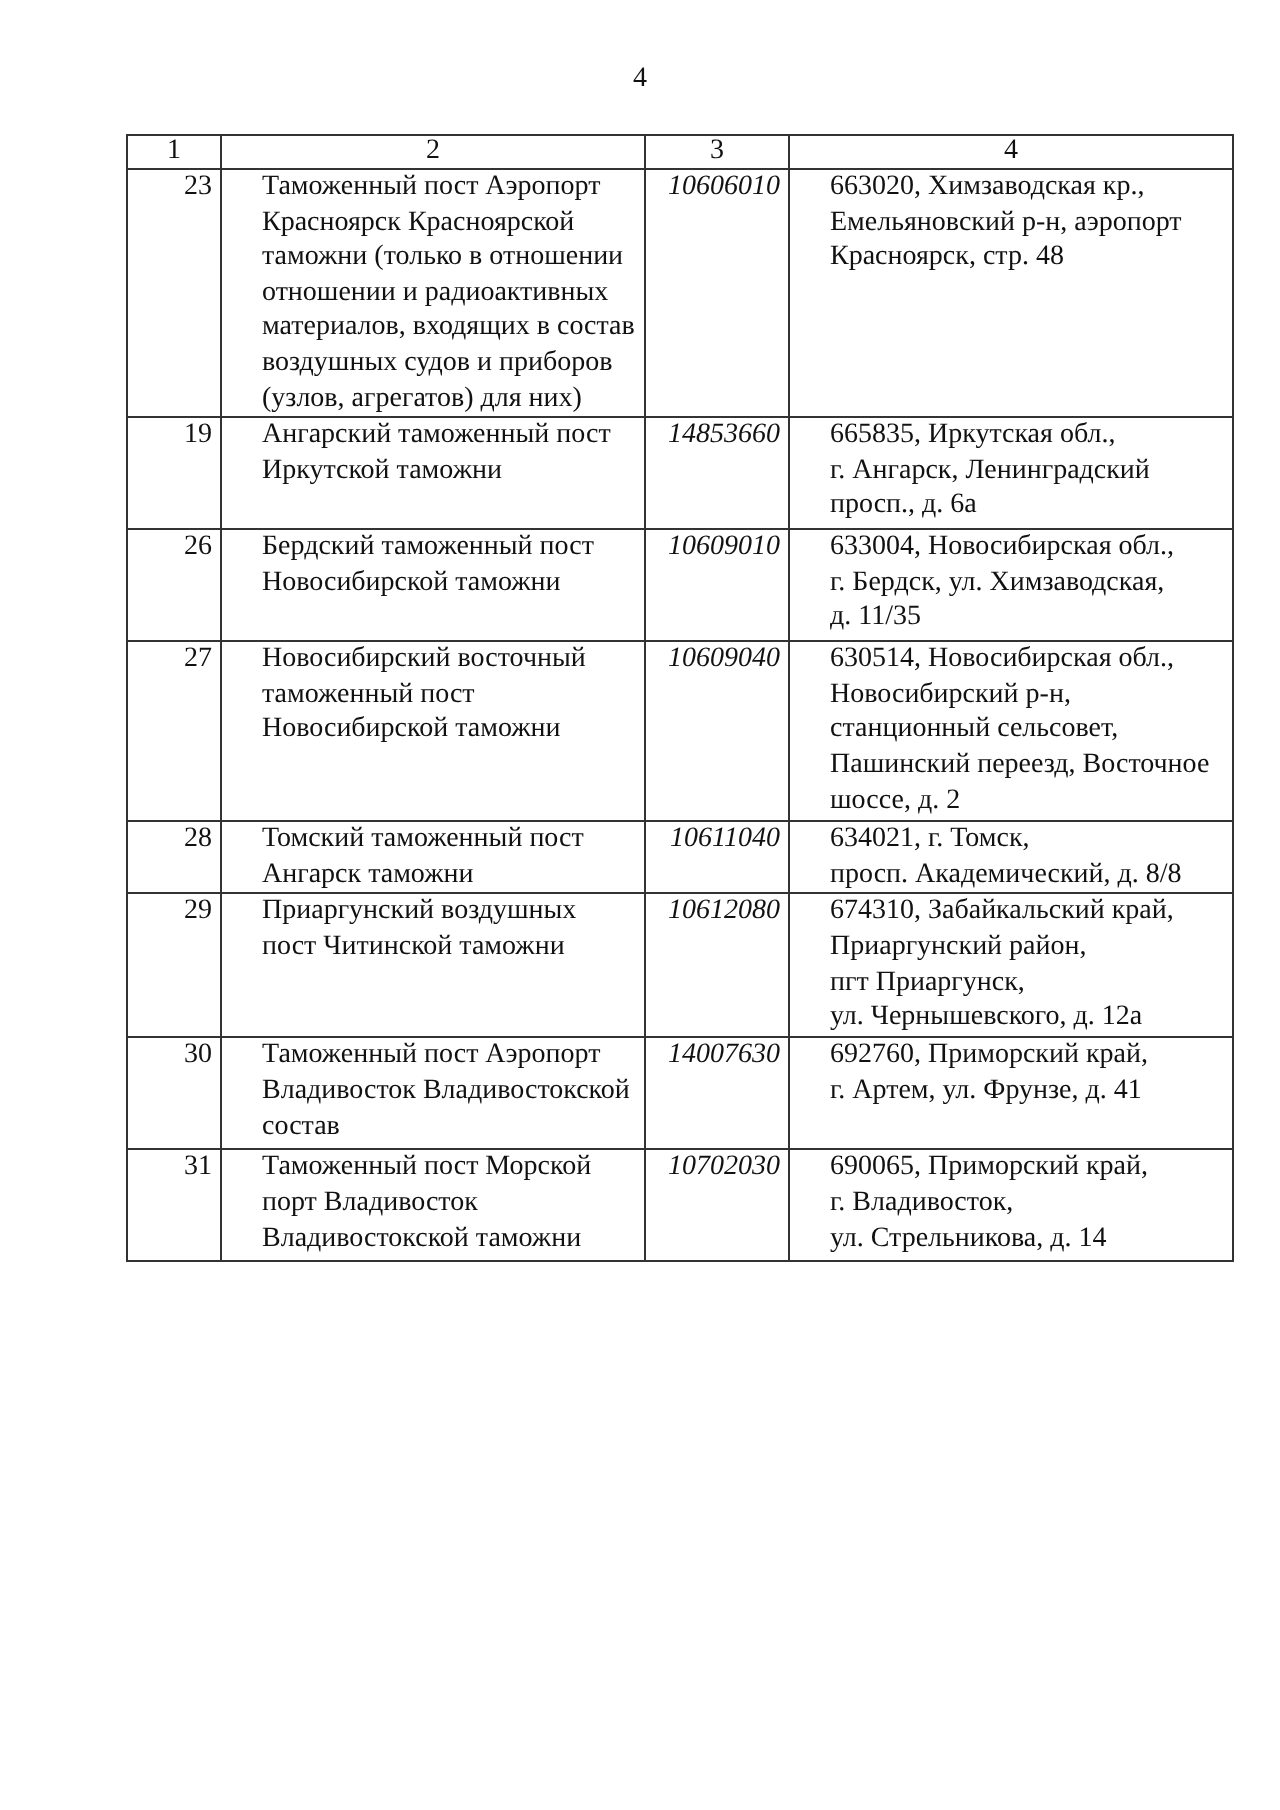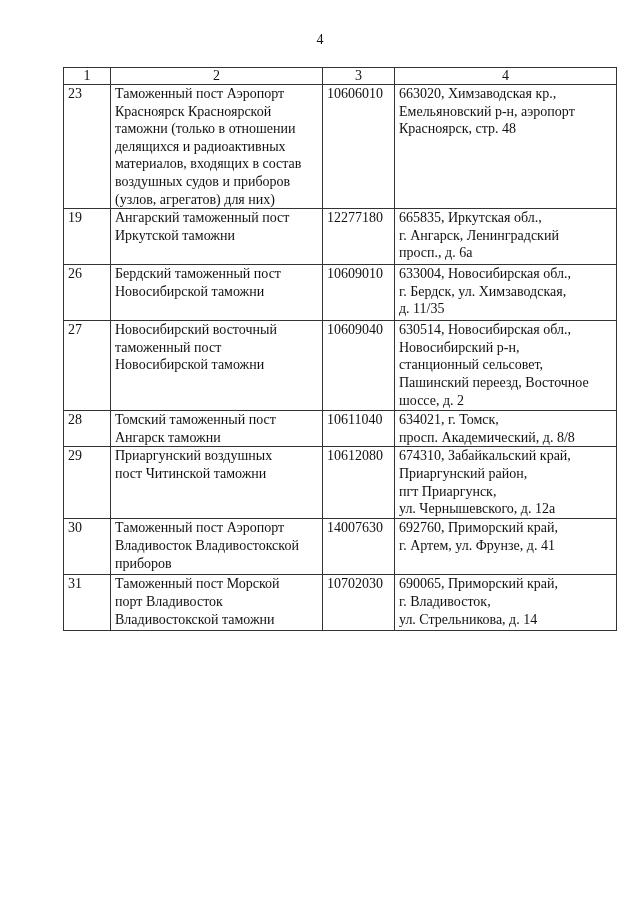"23" td.num { text-align: left -> right }
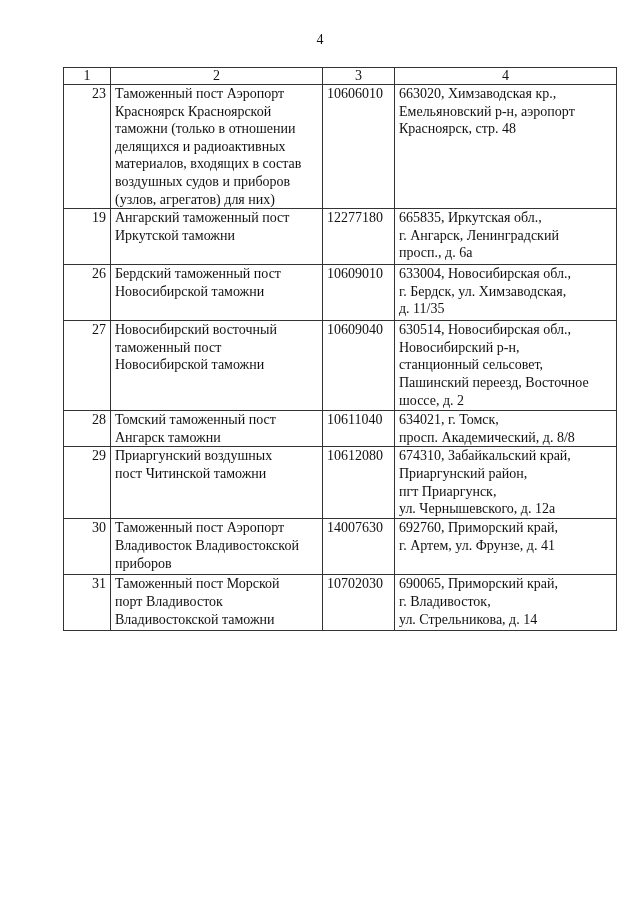"Таможенный пост Аэропорт" .line { margin-left: none -> 16px }
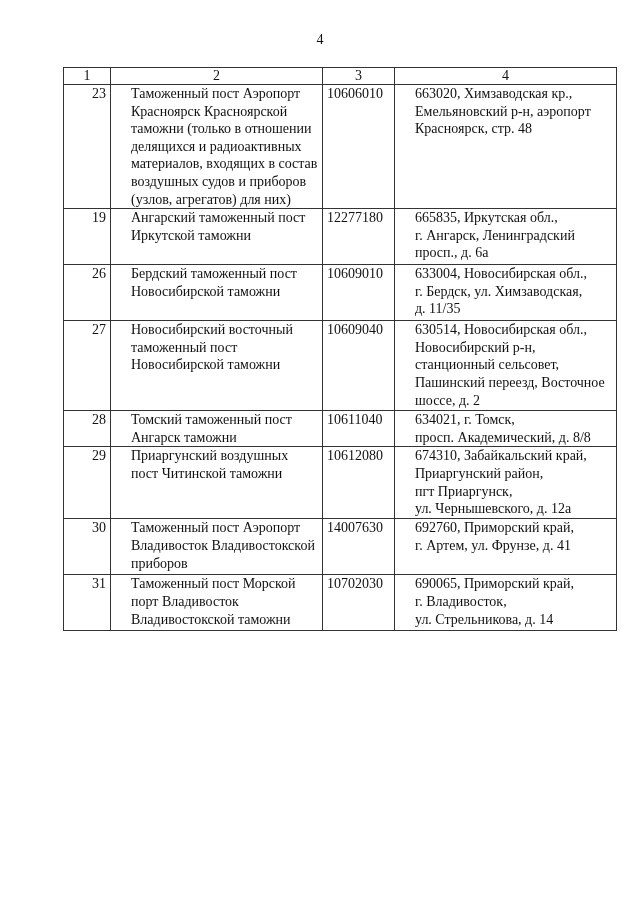"10606010" td.code { font-style: none -> italic; text-align: left -> right }
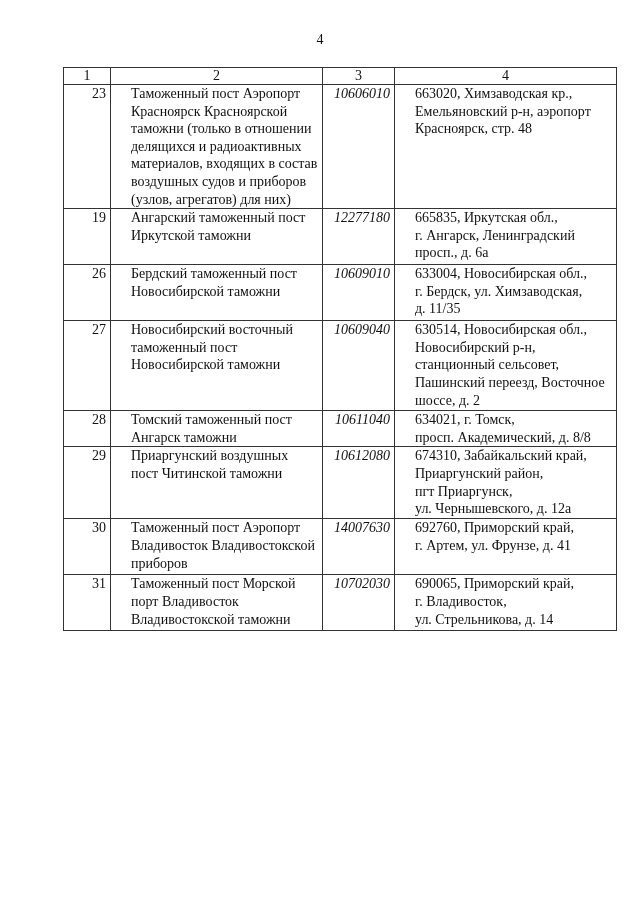"делящихся и радиоактивных" span.line { text: делящихся -> отношении }
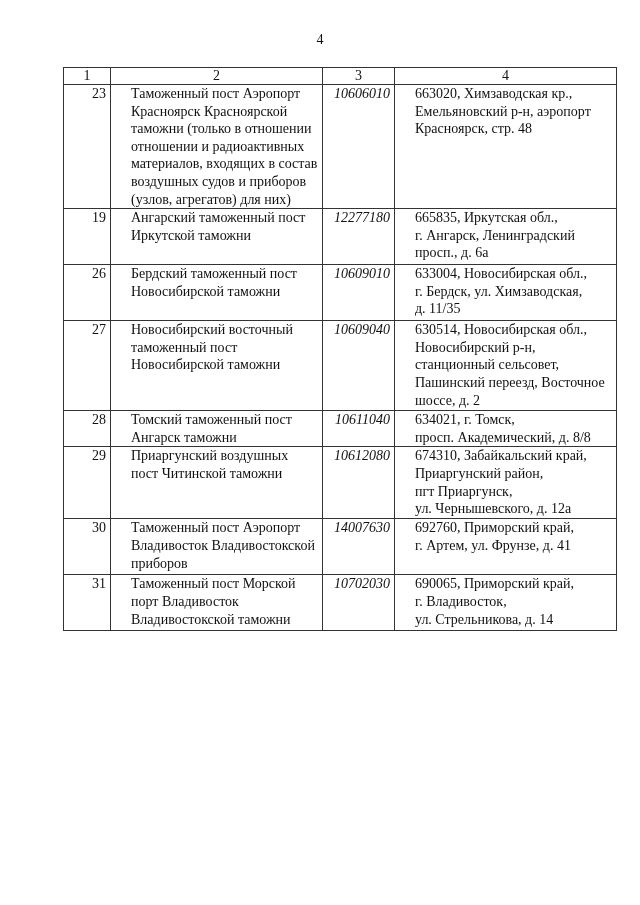"12277180" td.code { text: 12277180 -> 14853660 }
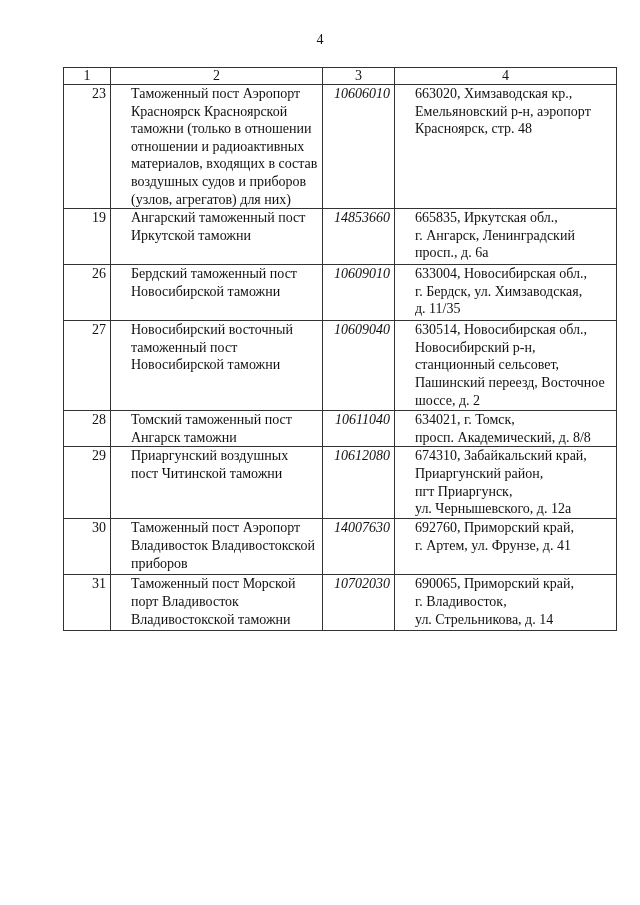"приборов" span.line { text: приборов -> состав }
